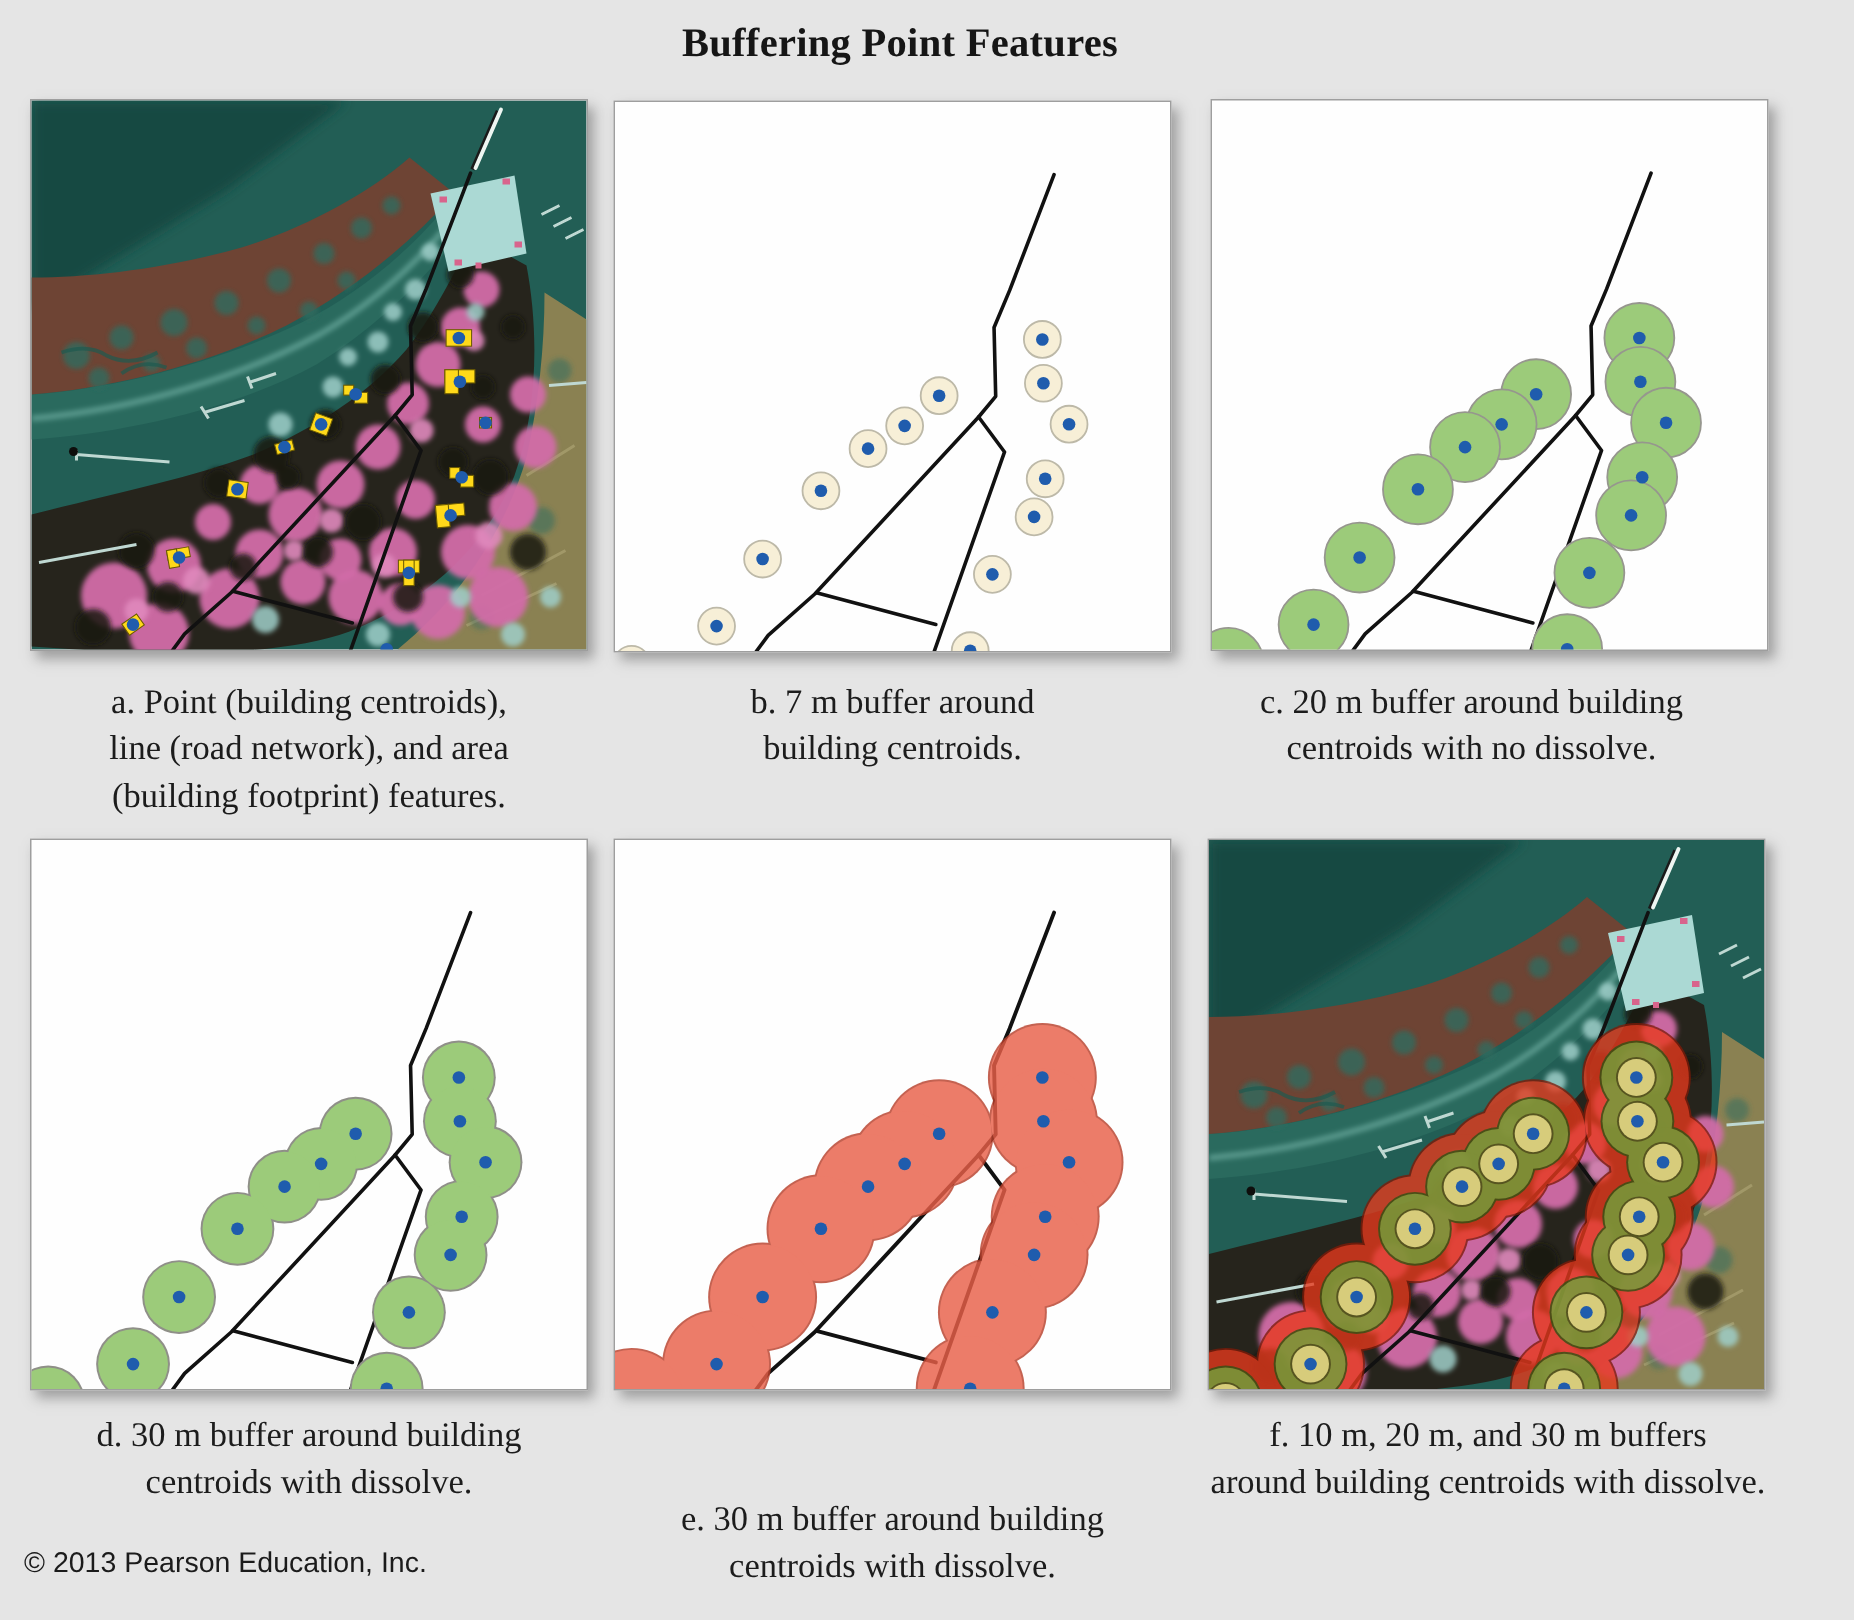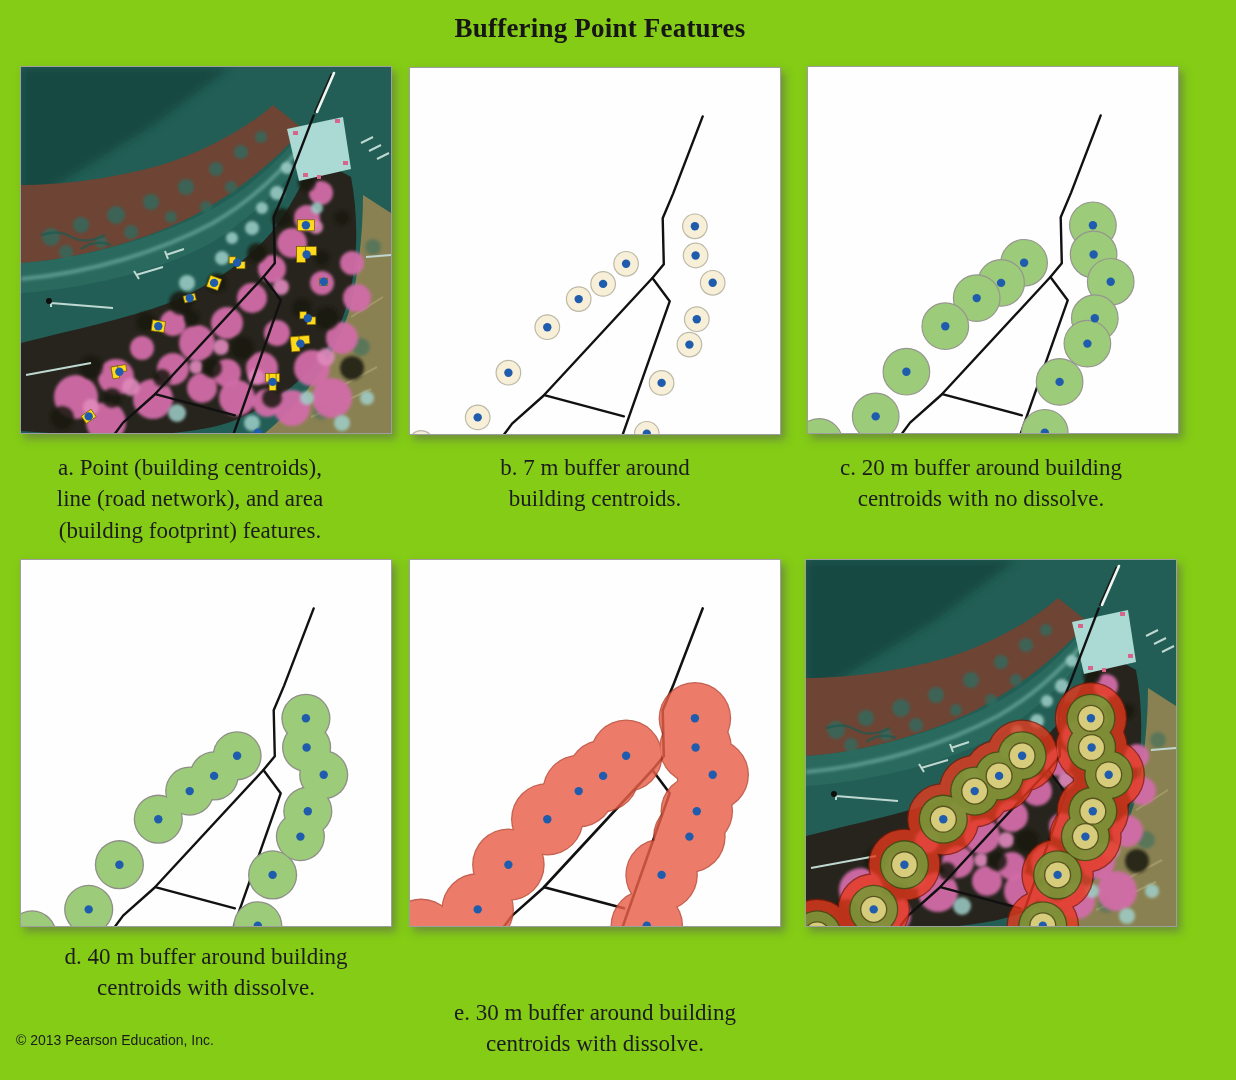"Buffering Point Features" #fig { background: #84cc16 -> #e5e5e5 }
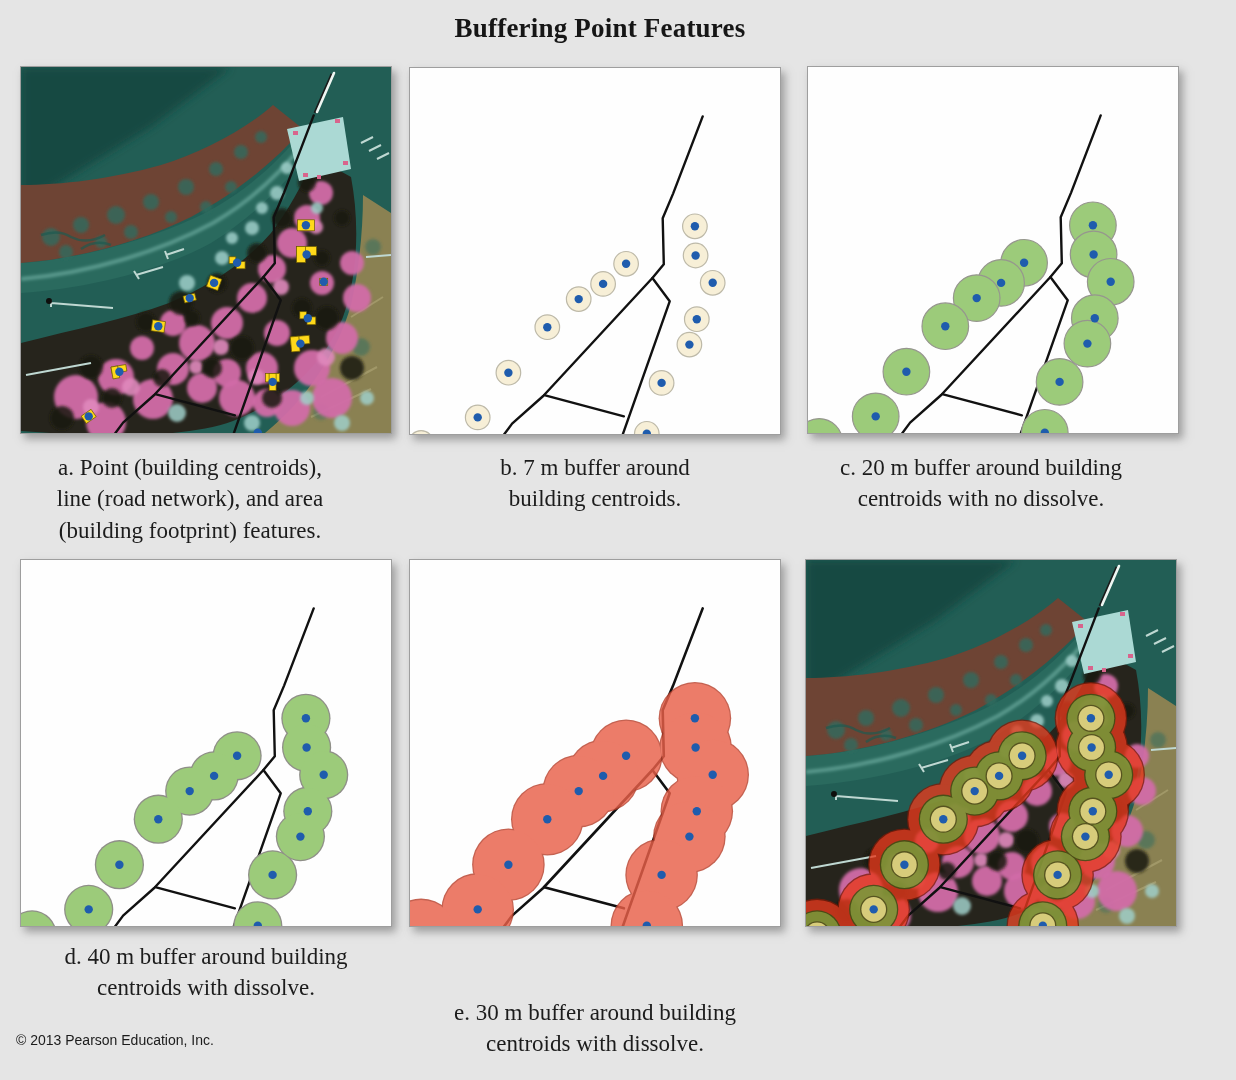"a. Point (building centroids)," #cap-a { left: 4px -> 20px }
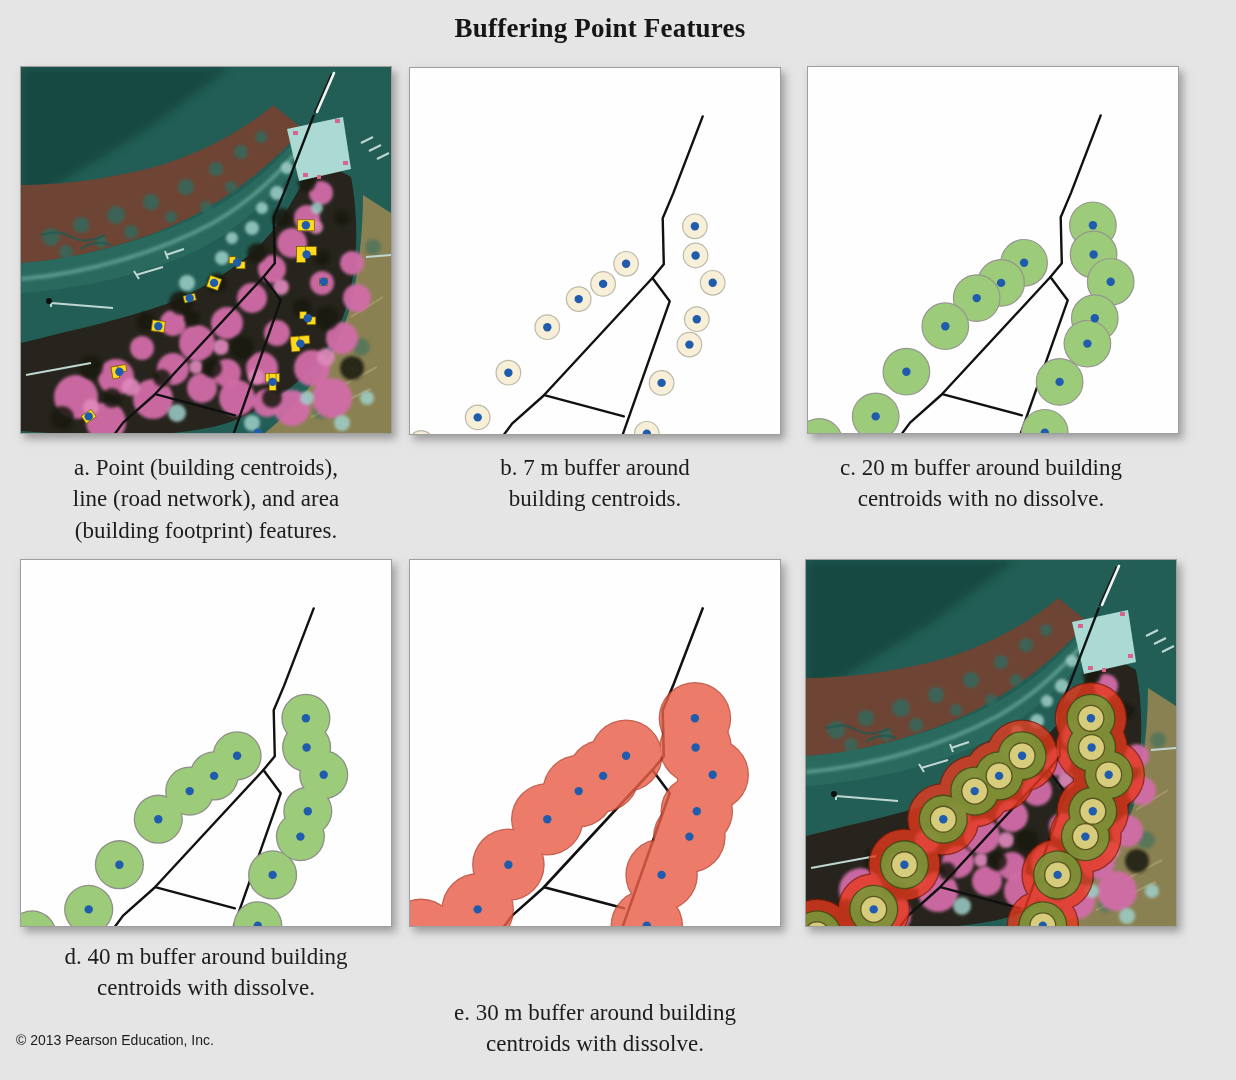"d. 40 m buffer around" div.caption { text: 40 -> 30 }
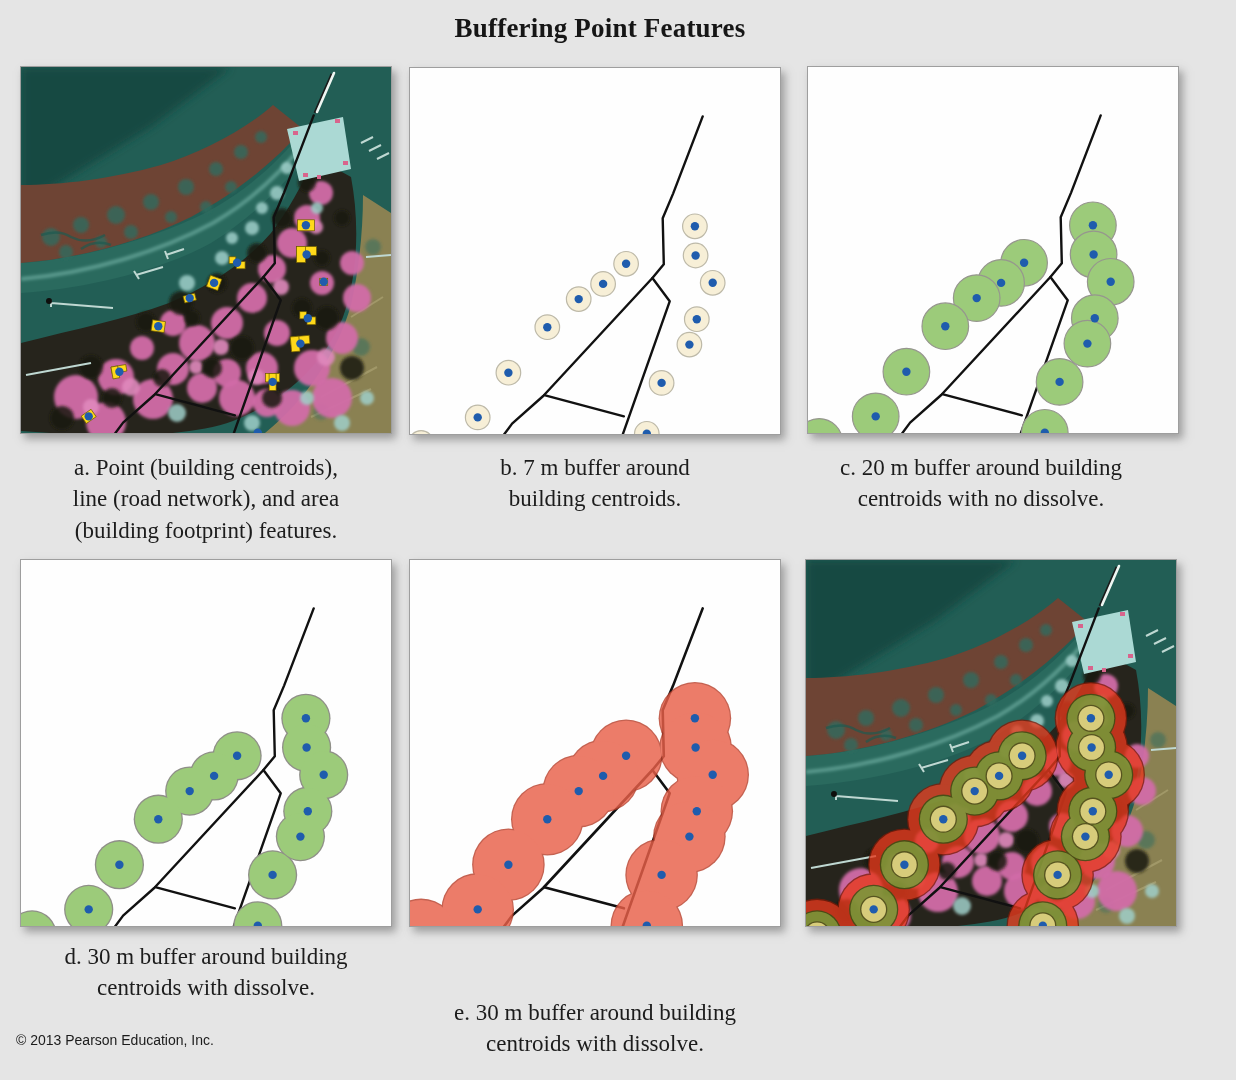"f. 10 m, 20 m," div.caption { html: none -> <div>f. 10 m, 20 m, and 30 m buffers around building centroids with dissolve.</div> }
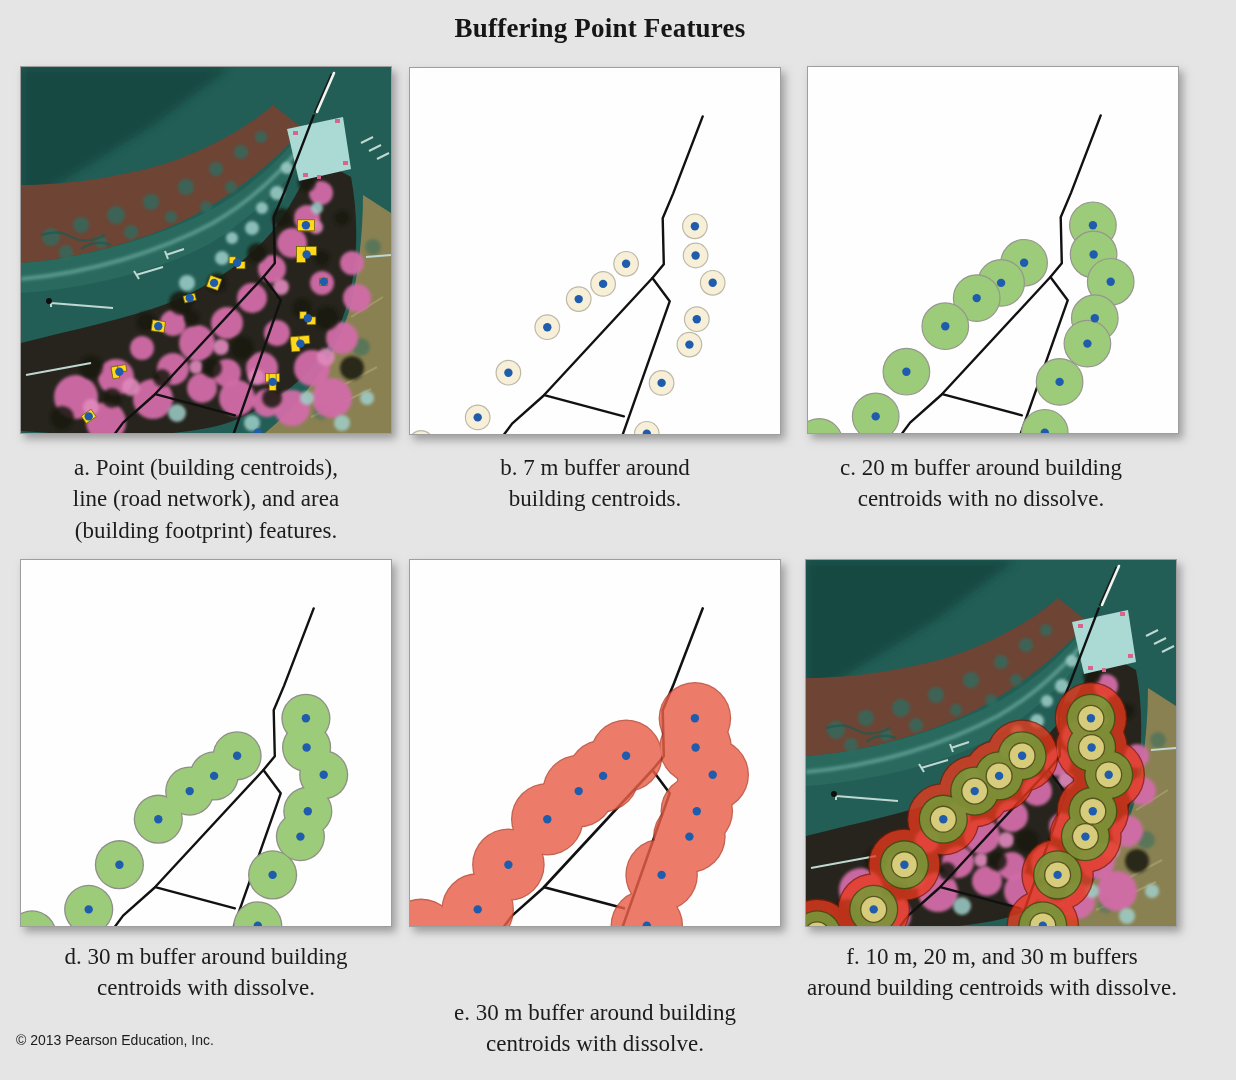"© 2013 Pearson Education, Inc." .copyright { font-size: 14px -> 19px }
